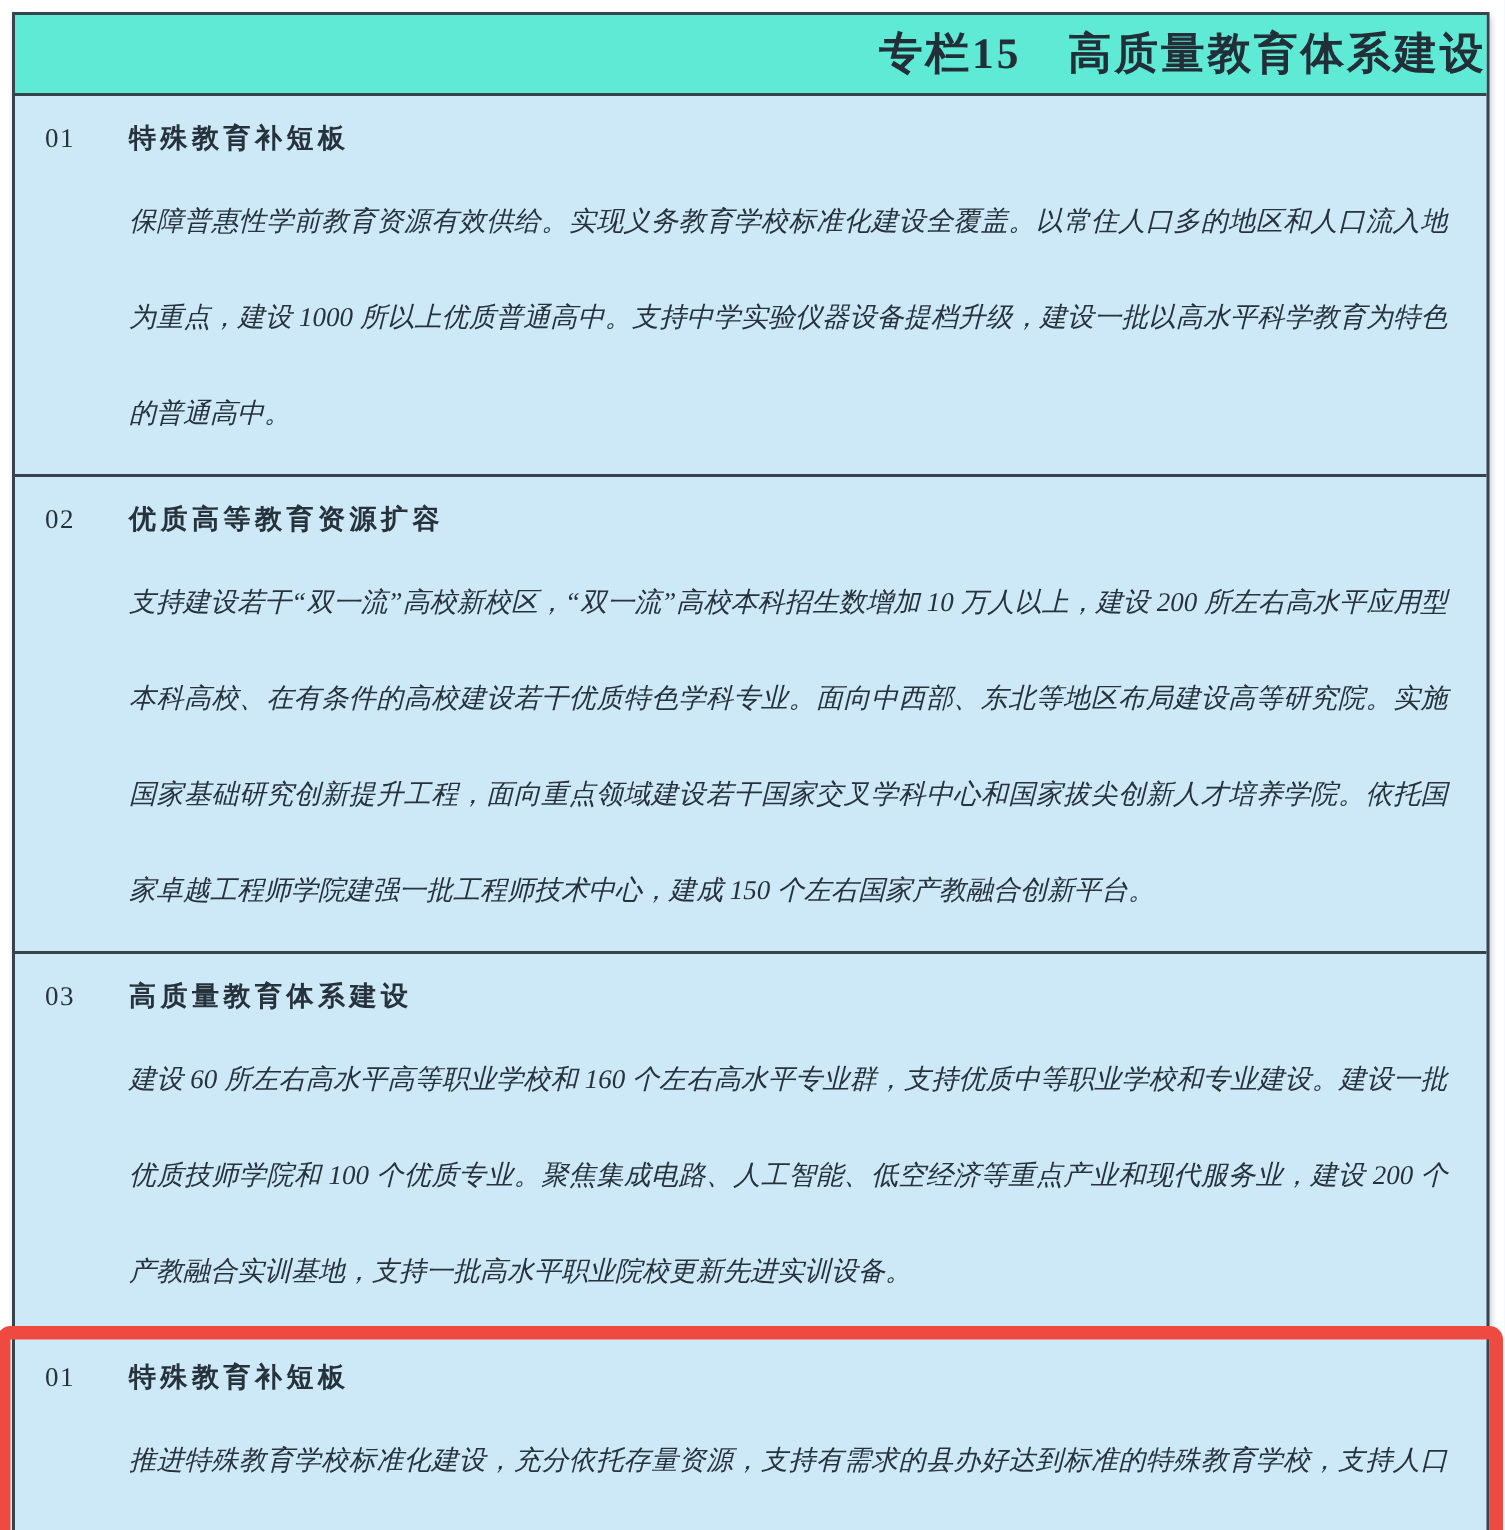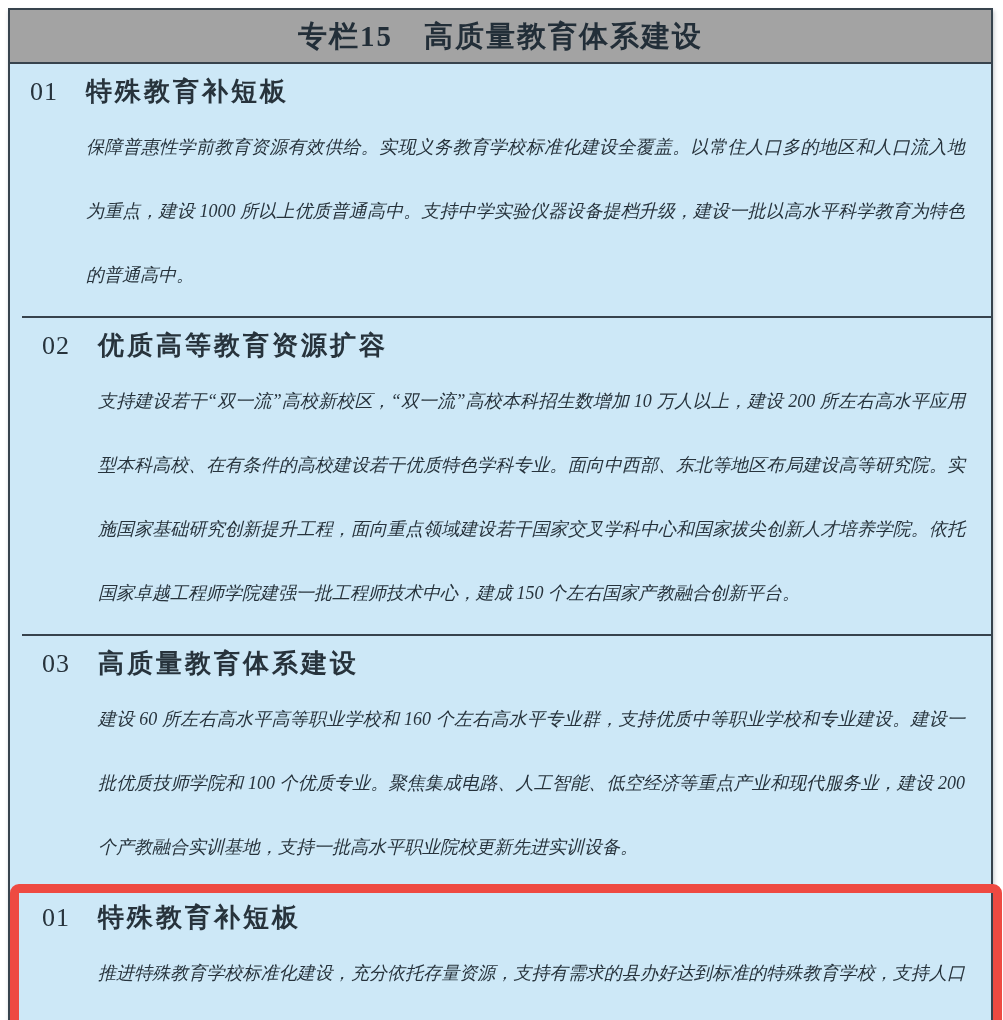"专栏15 高质量教育体系建设" .panel-title { background: #a3a3a3 -> #5eead4; text-align: center -> right }
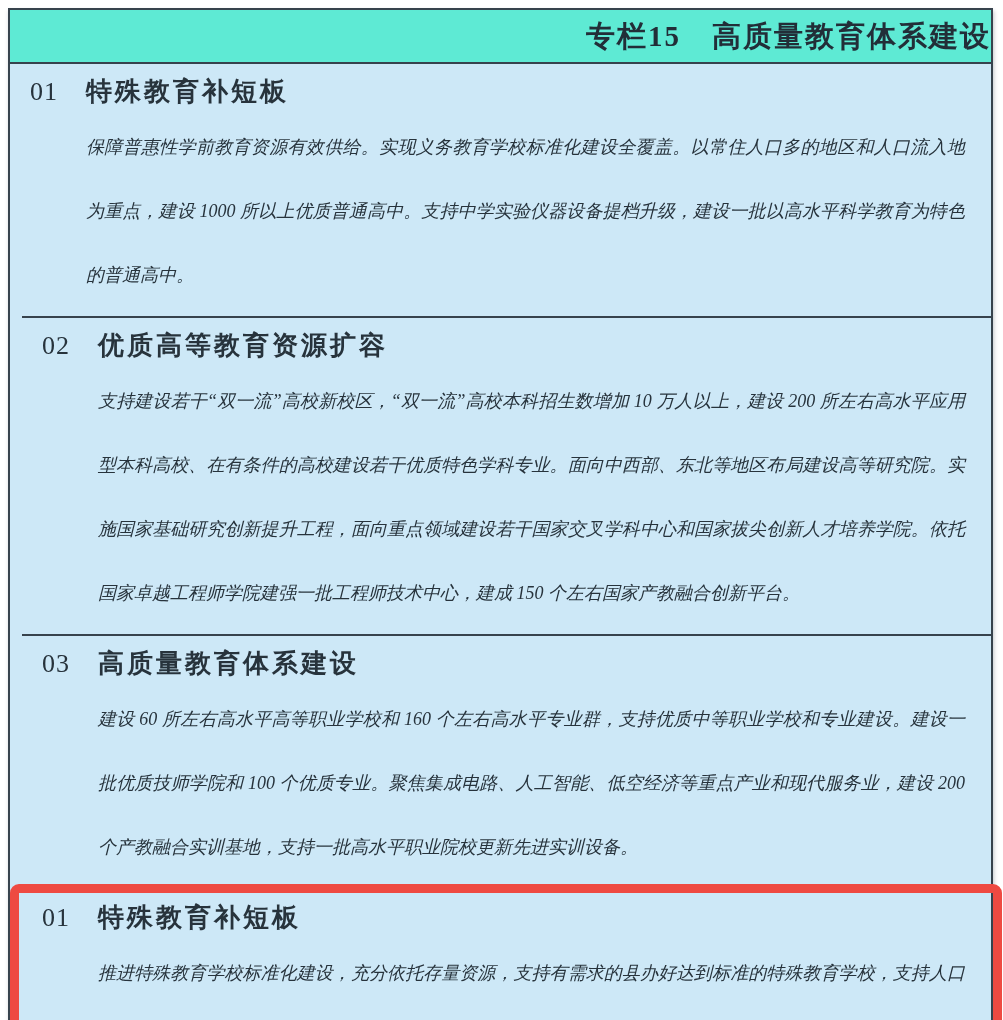"01" .sec-head { font-size: 26px -> 18px }
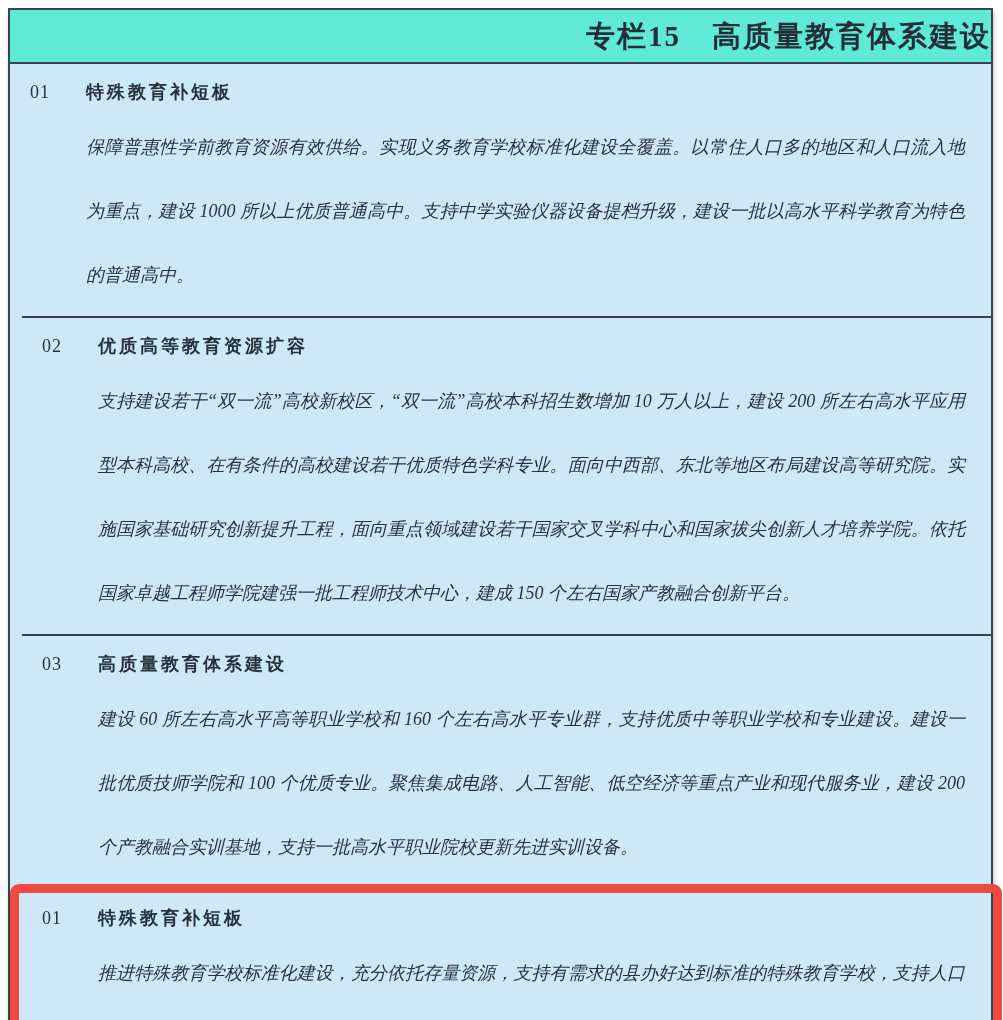"02" .sec + .sec { margin-left: 12px -> none }
